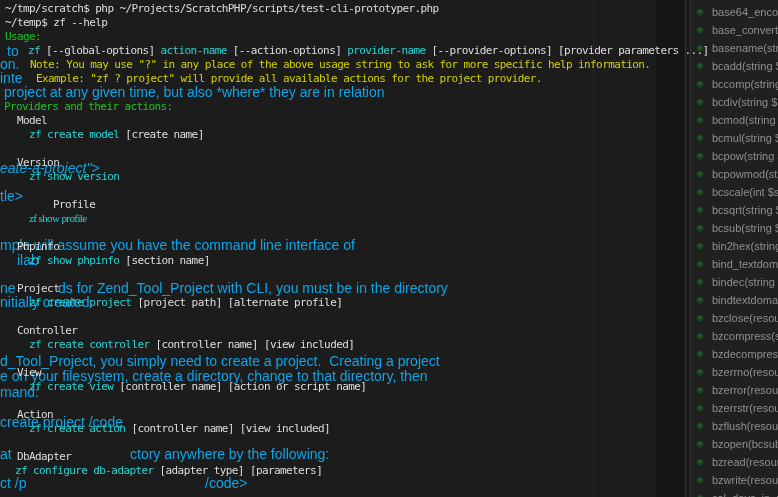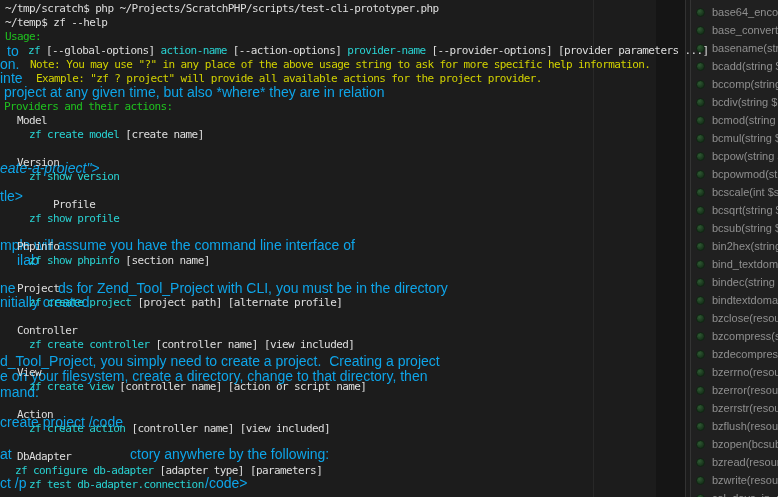"zf show profile" div.tline { font-family: none -> Liberation Serif, serif }
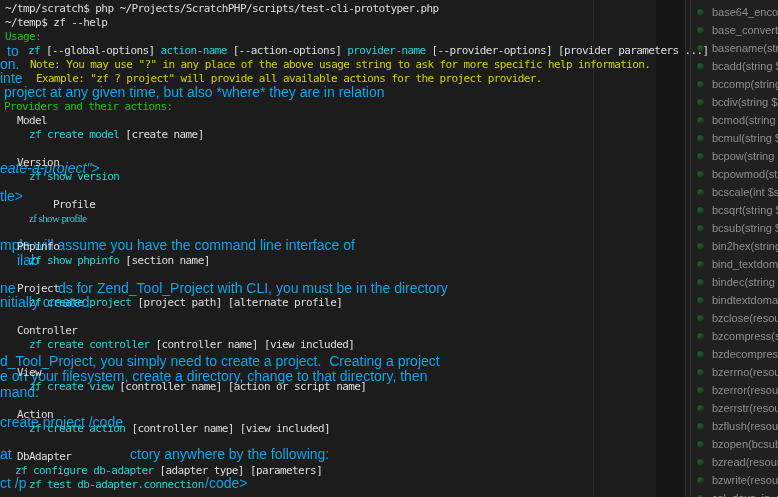"zf test db-adapter.connection" div.tline { html: <div><span>zf test db-adapter.connection</span></div> -> none }
